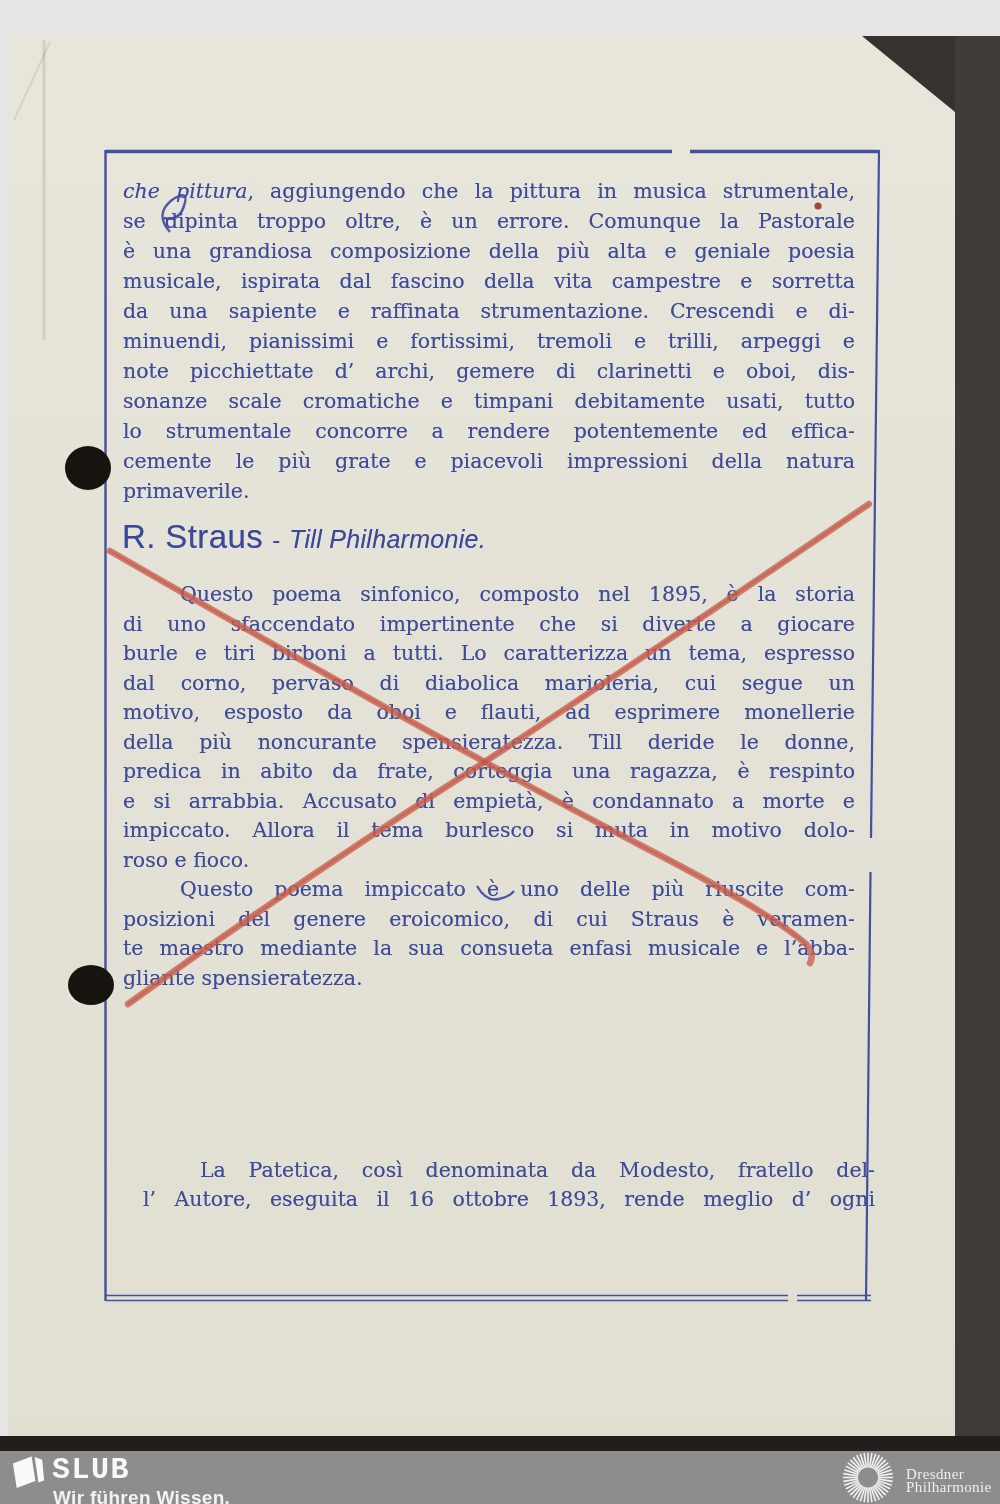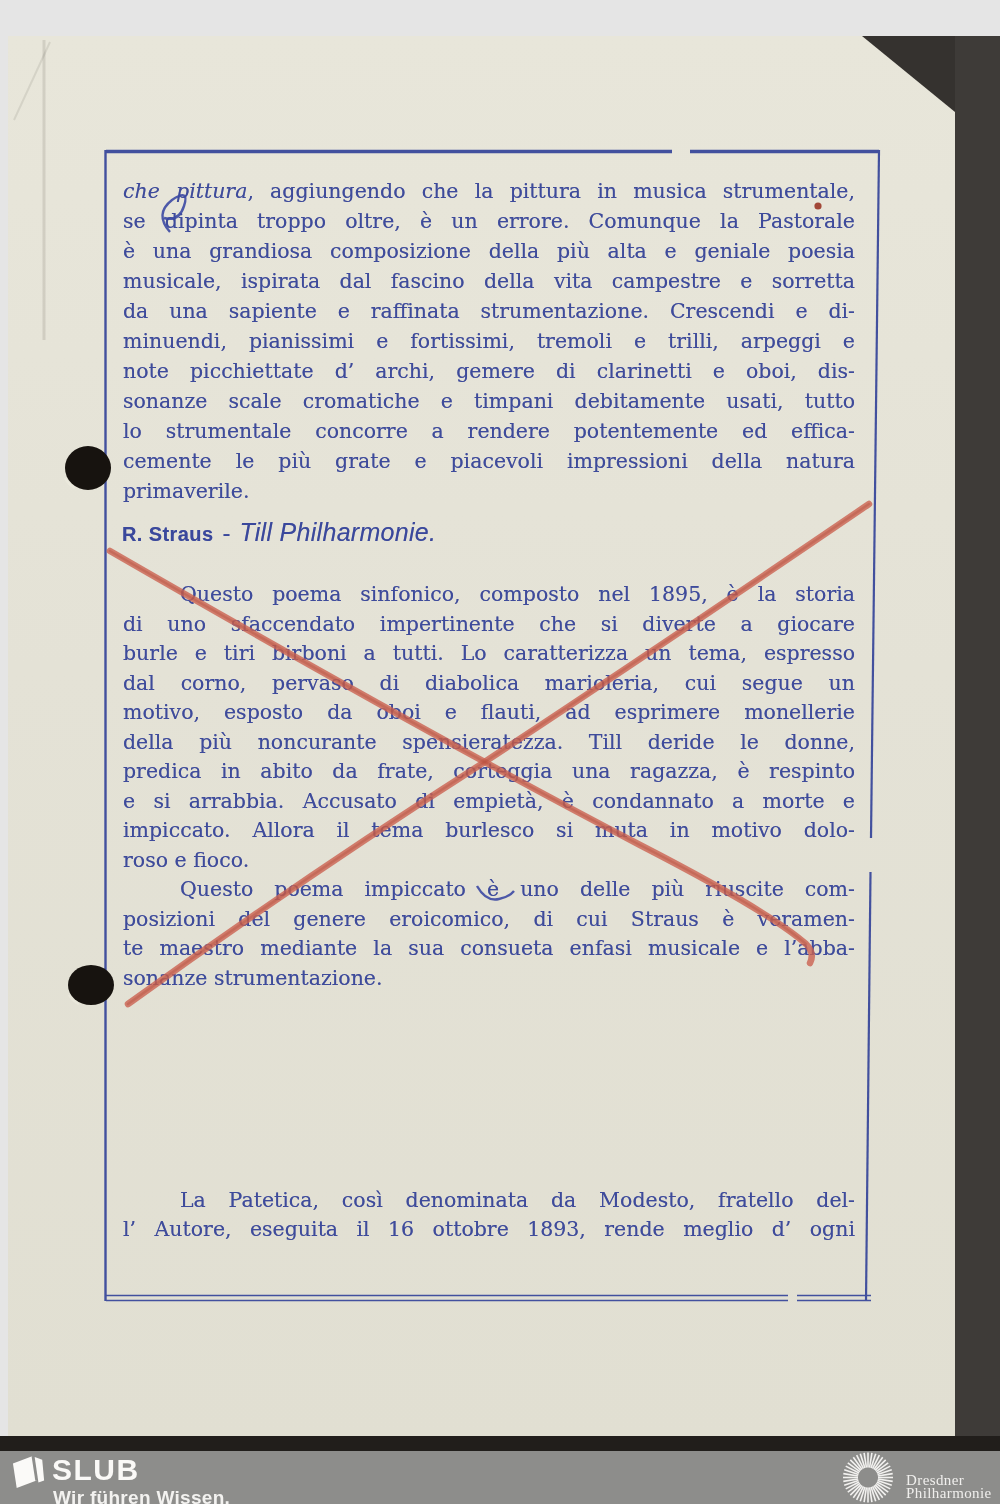"R. Straus" .h-name { font-size: 20px -> 33px; font-weight: bold -> normal }
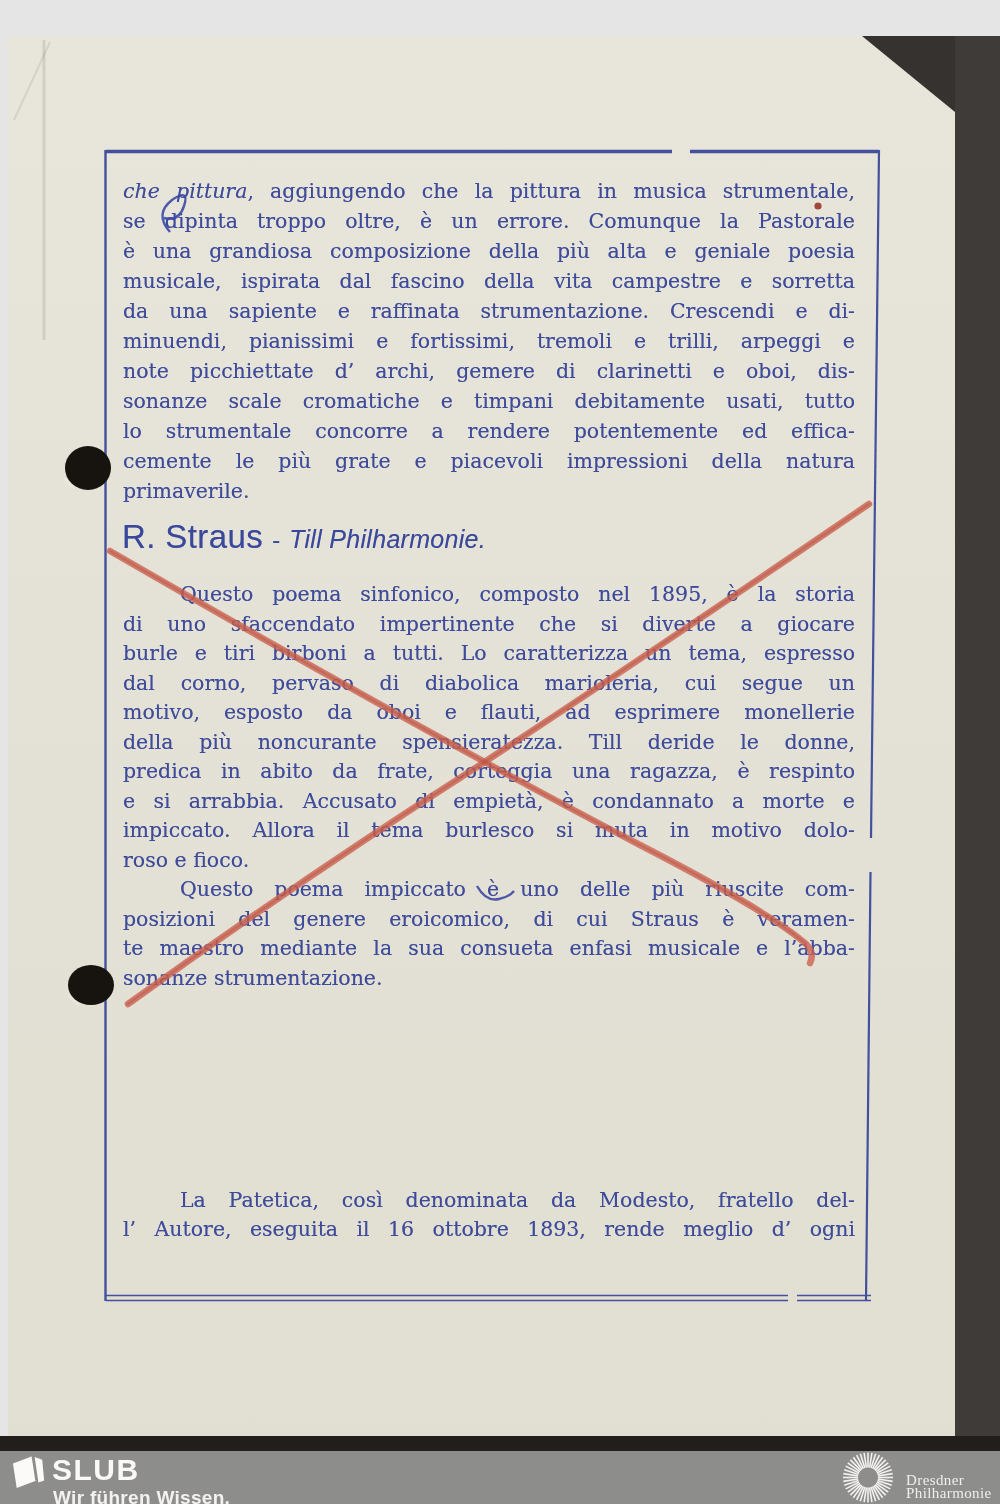"sonanze strumentazione." div.jline { text: sonanze strumentazione -> gliante spensieratezza }
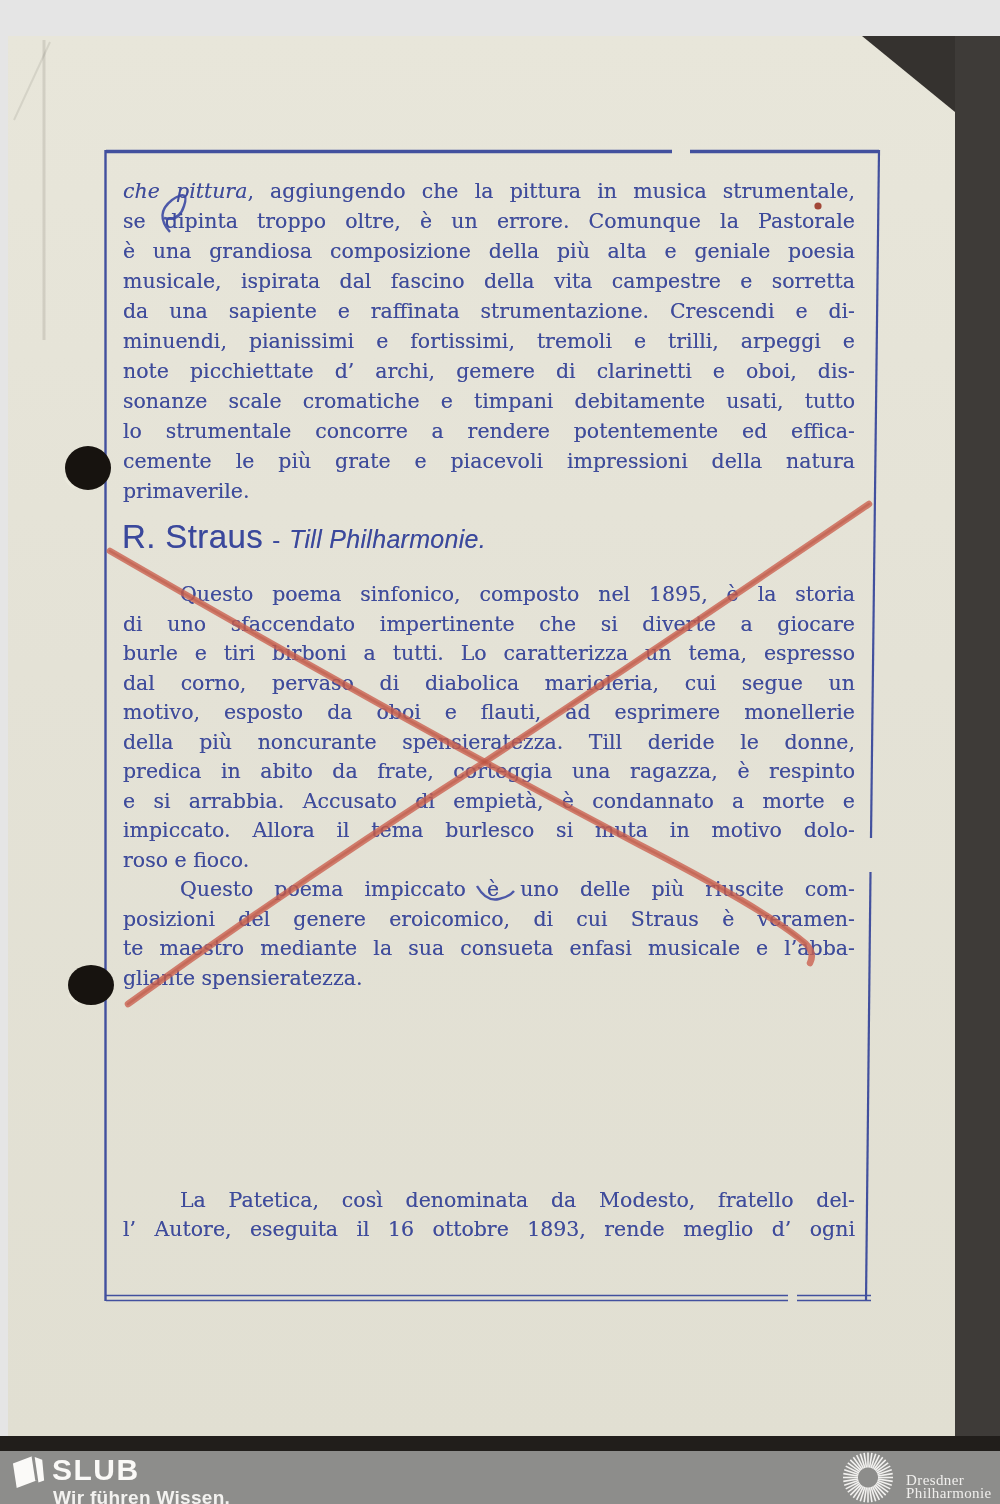"La Patetica, così denominata da" .p4 { margin-left: none -> 20px; top: 1186px -> 1156px }
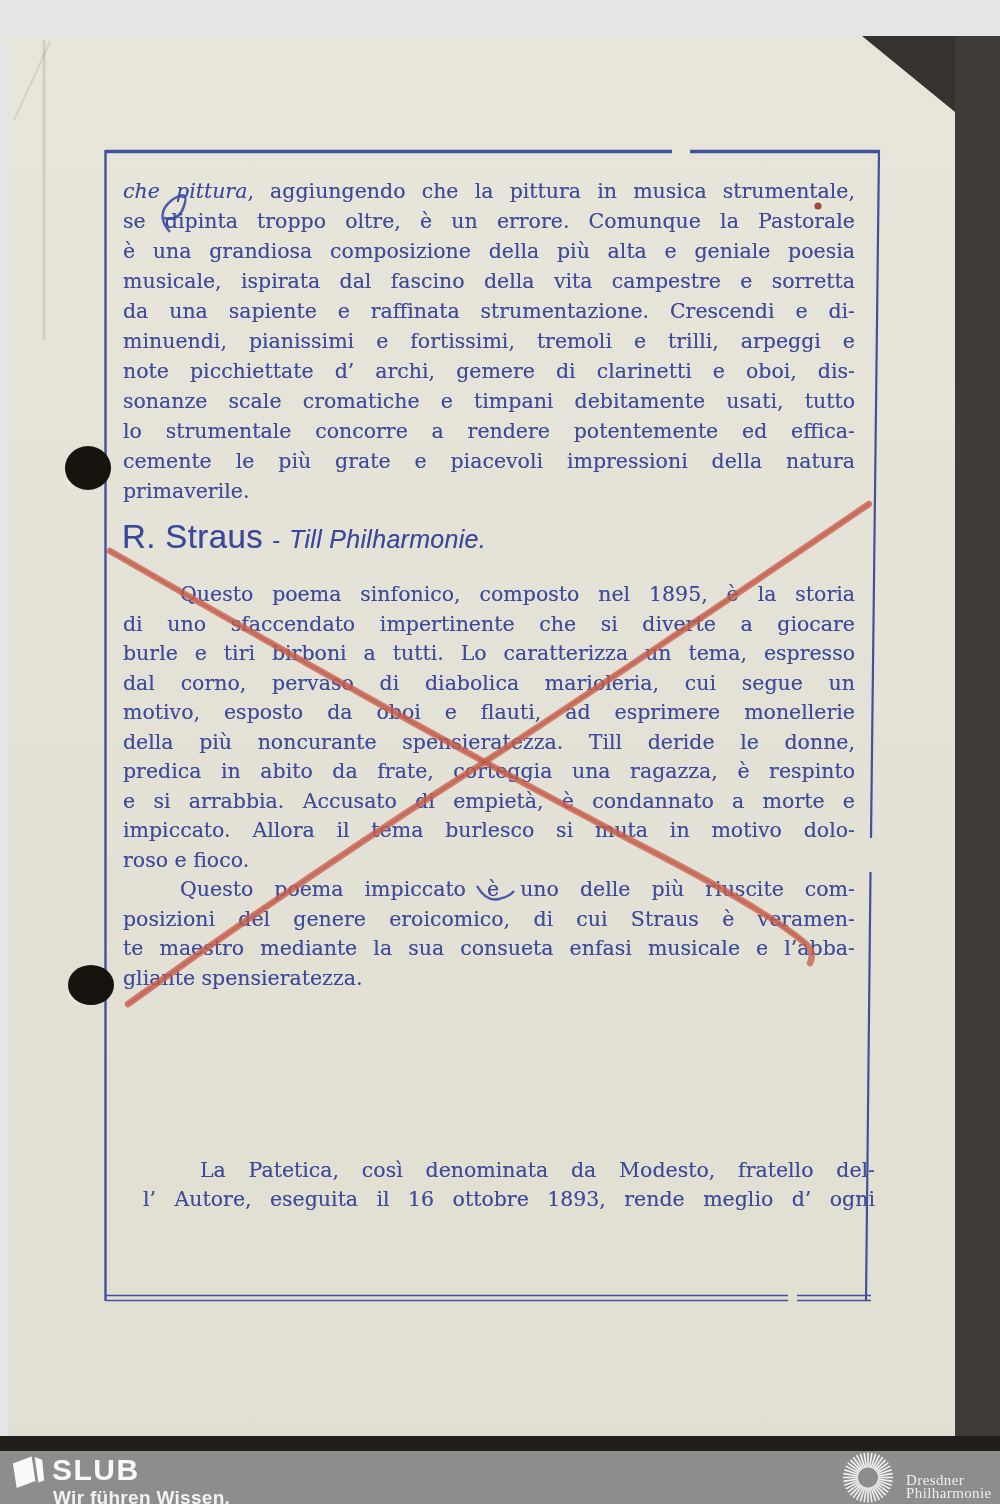"SLUB" .slub-name { font-family: Liberation Sans, sans-serif -> Liberation Mono, monospace }
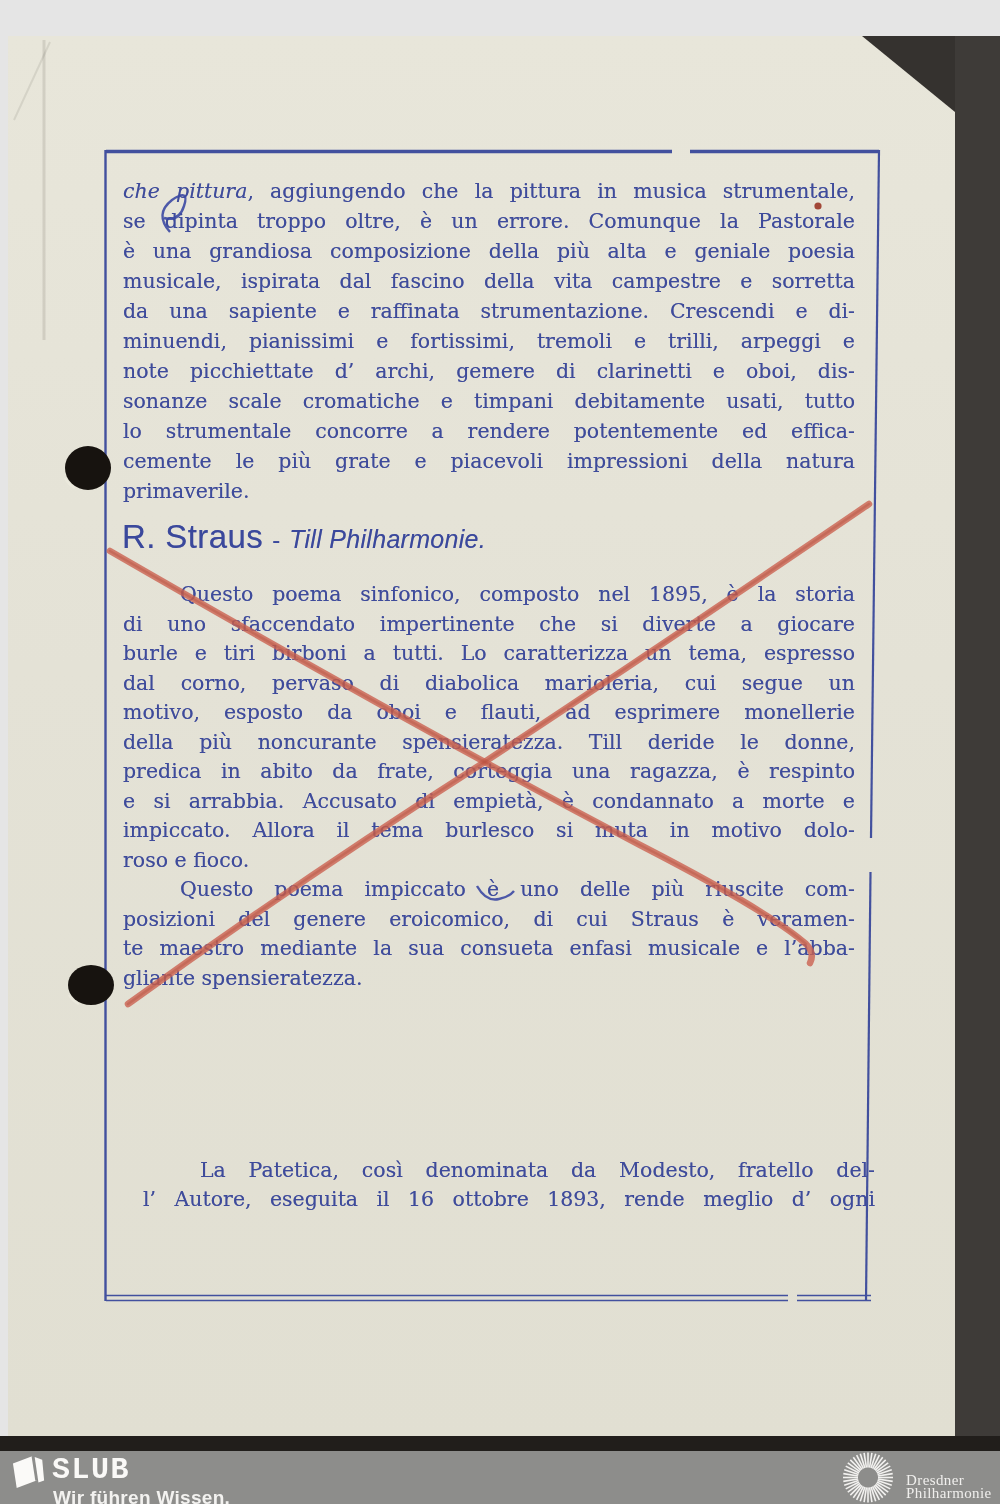"Dresdner" .ph { top: 23px -> 17px }
